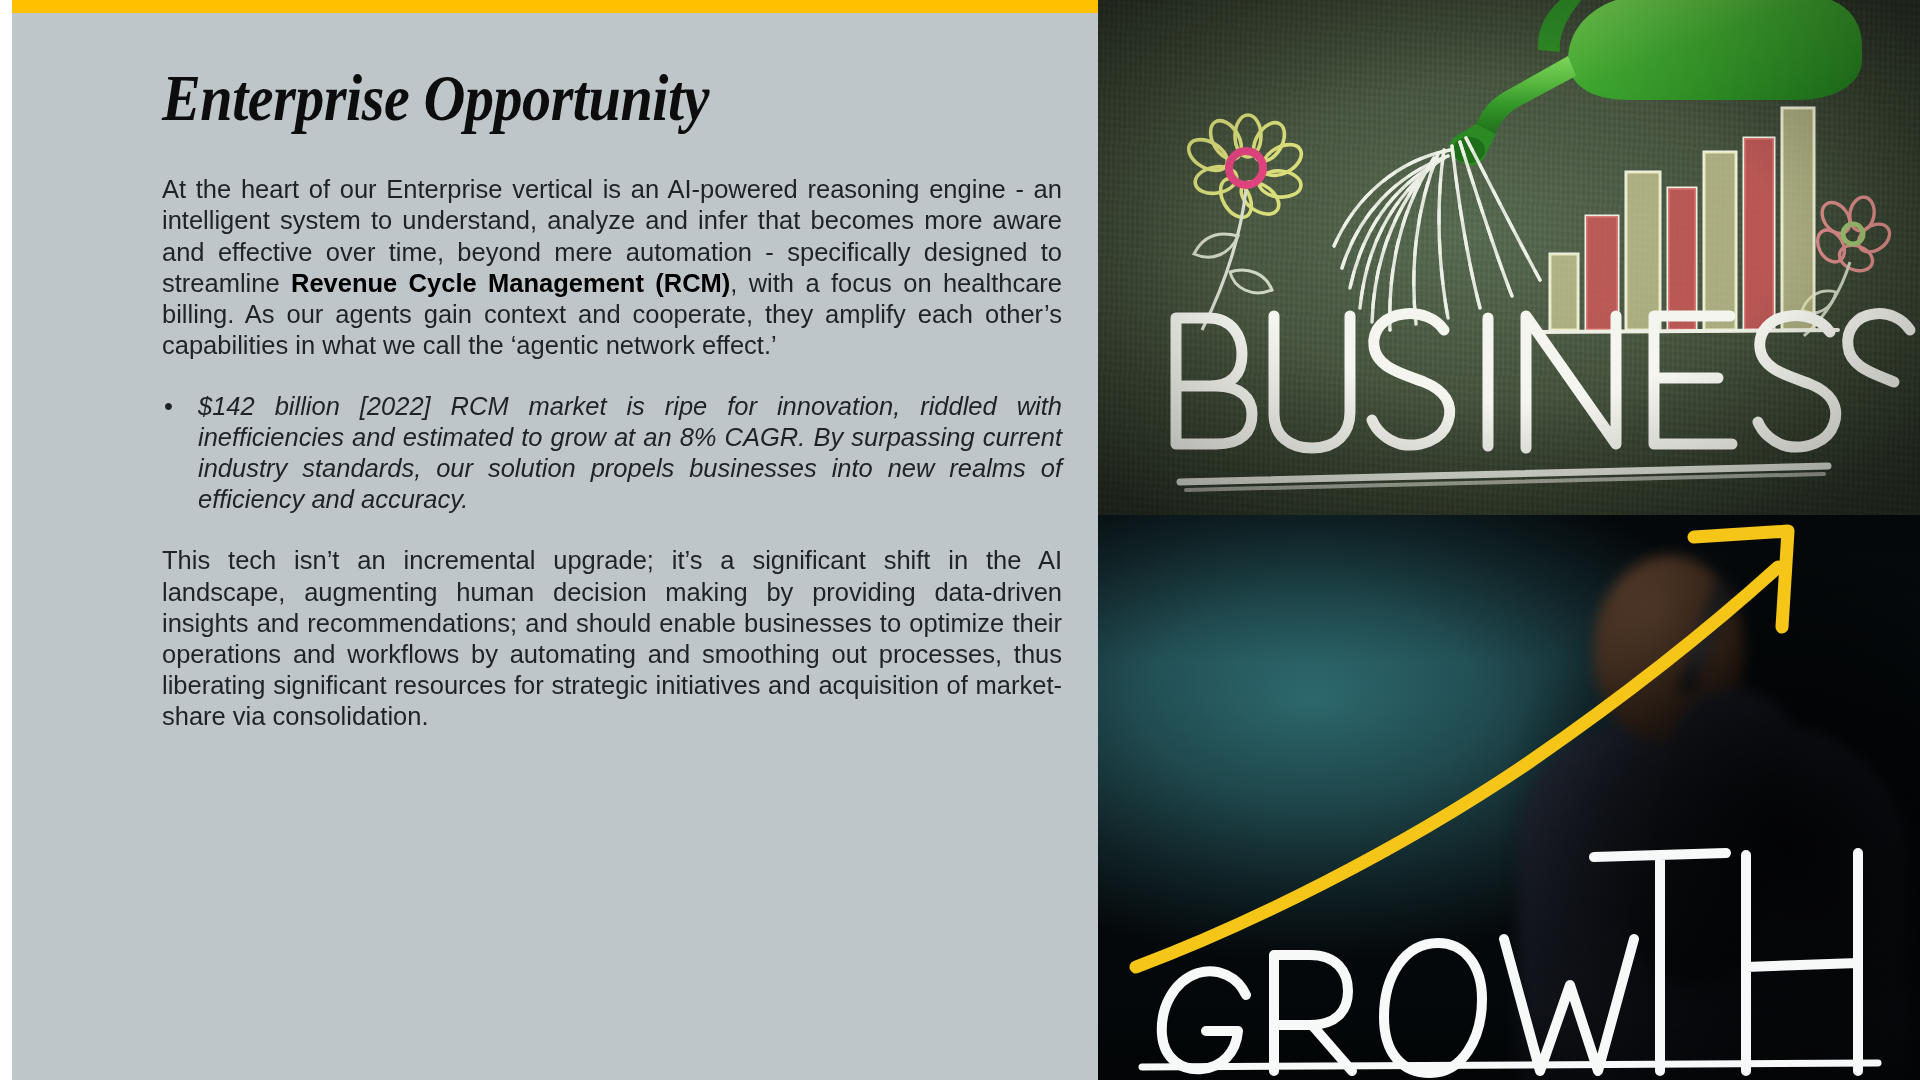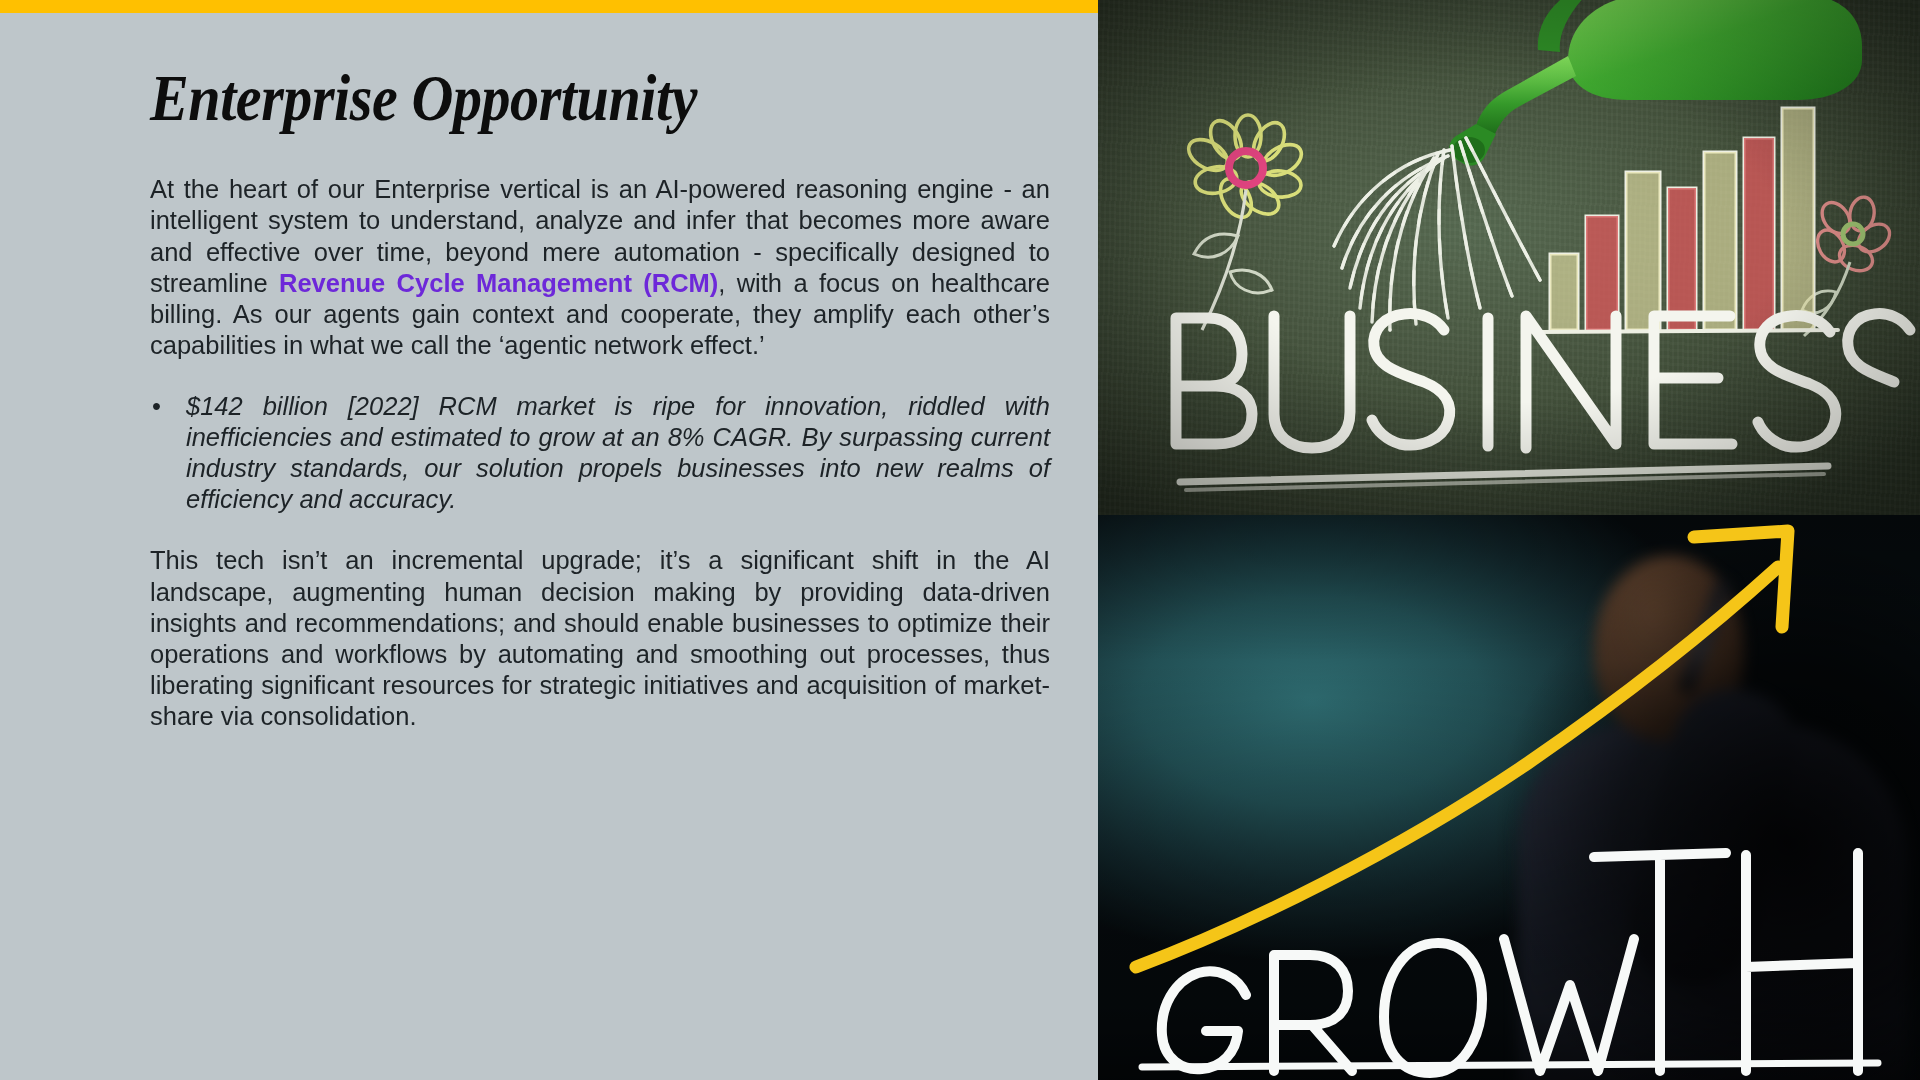"Enterprise Opportunity" .left-panel { left: 0 -> 12px }
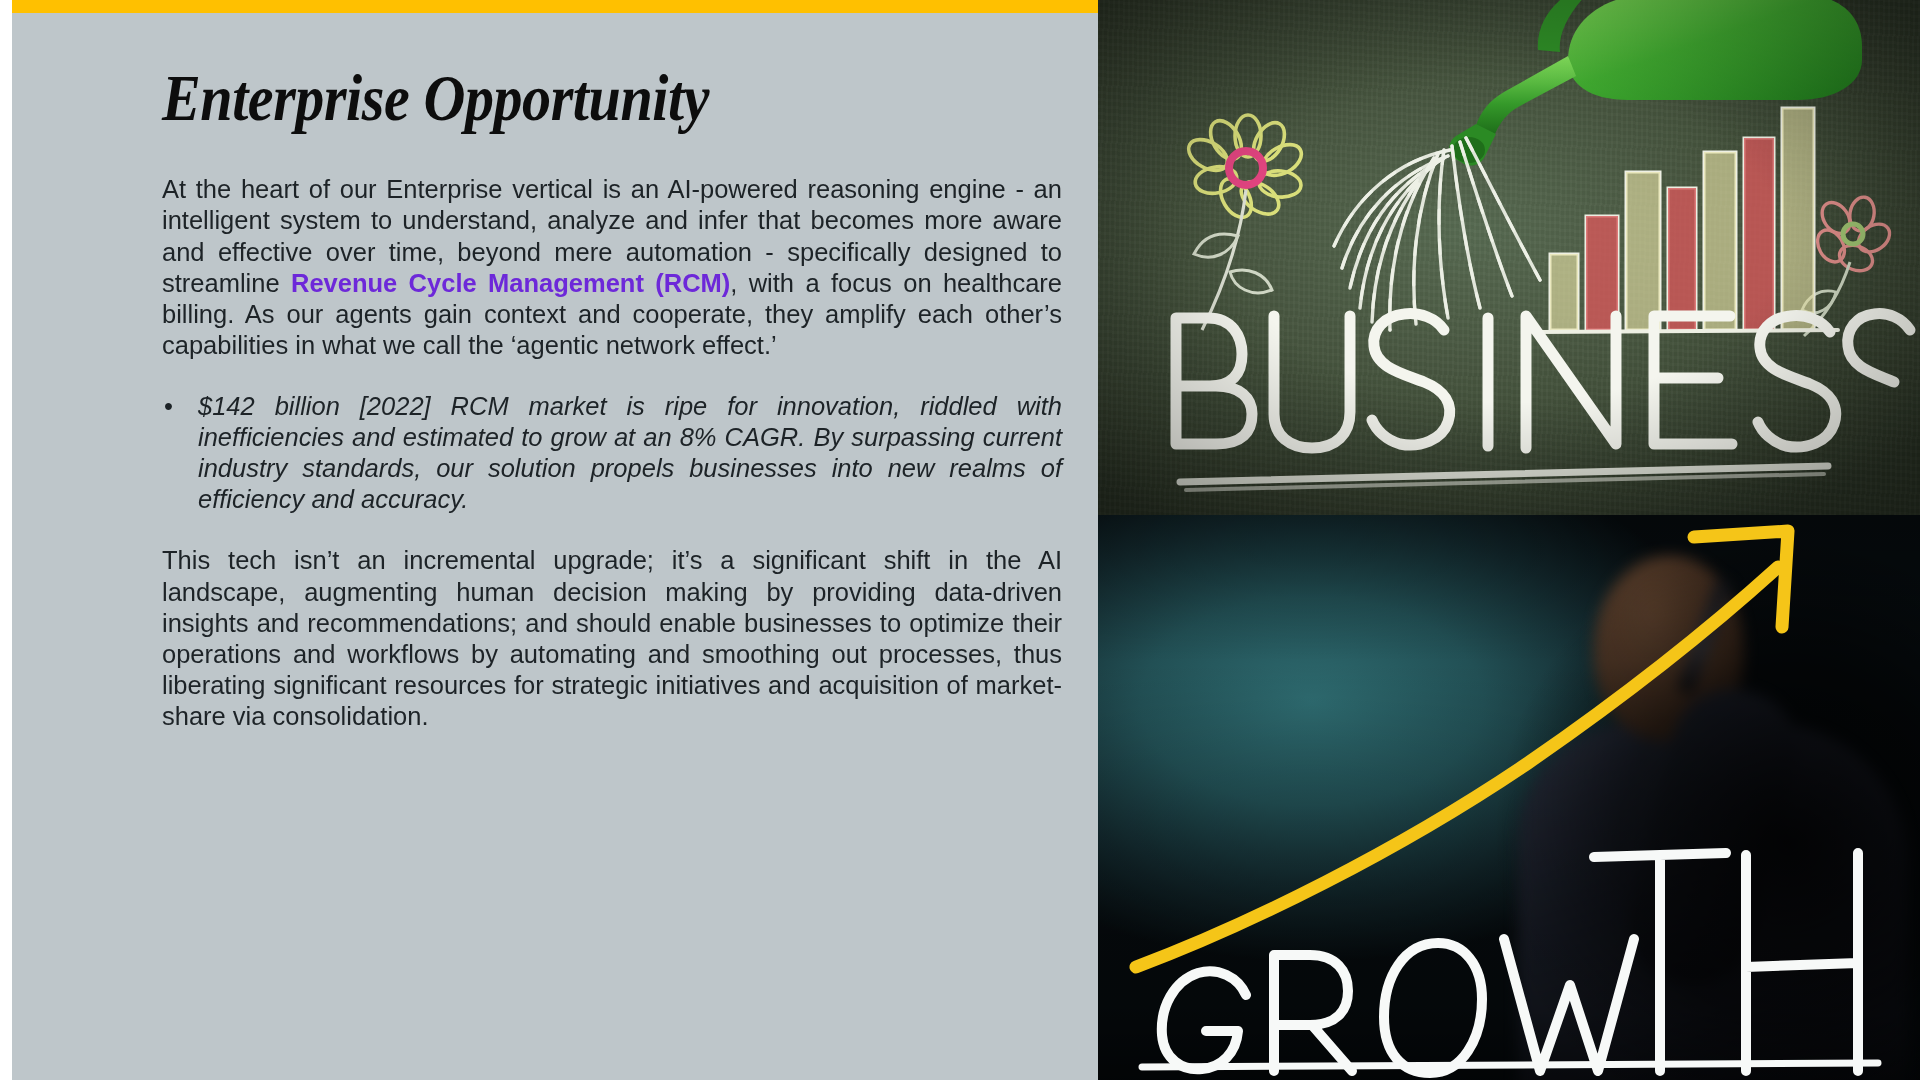"Revenue Cycle Management (RCM)" p.para b { color: #6d28d9 -> #000000 }
